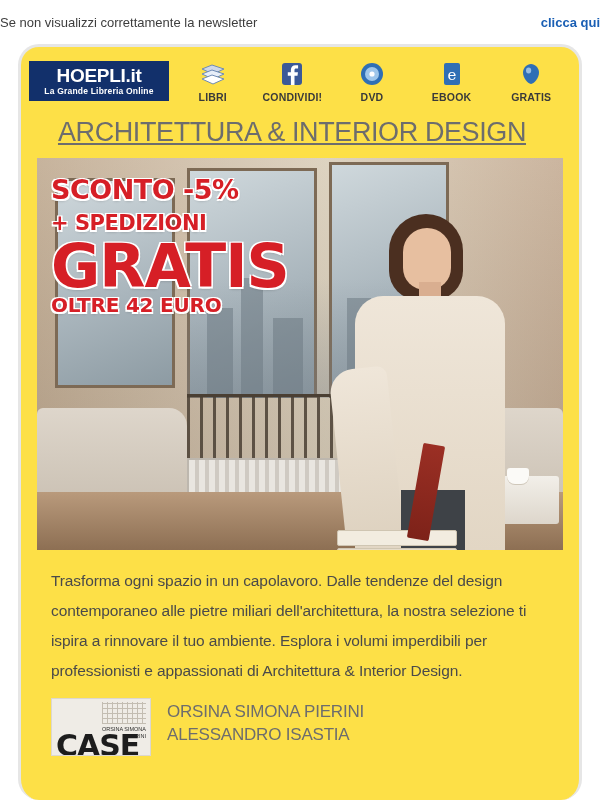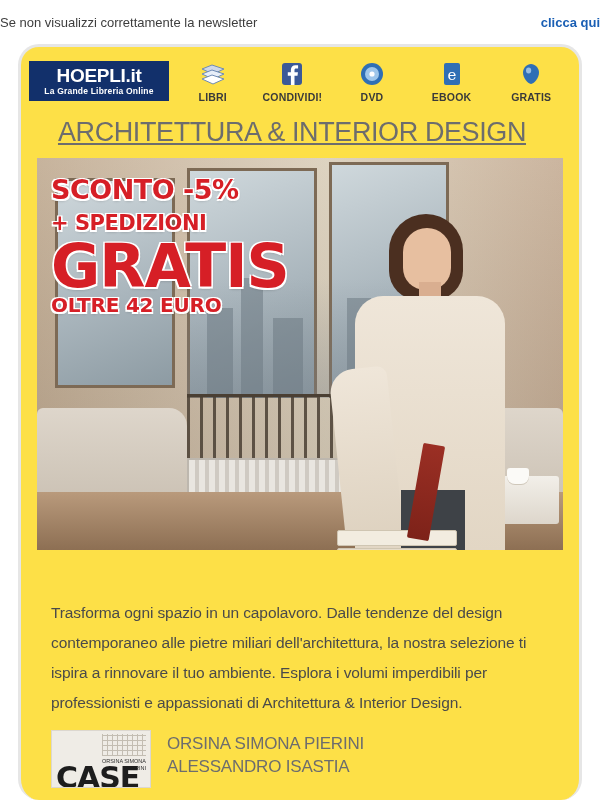"Trasforma ogni spazio in un" .copy { margin-top: 32px -> none }
